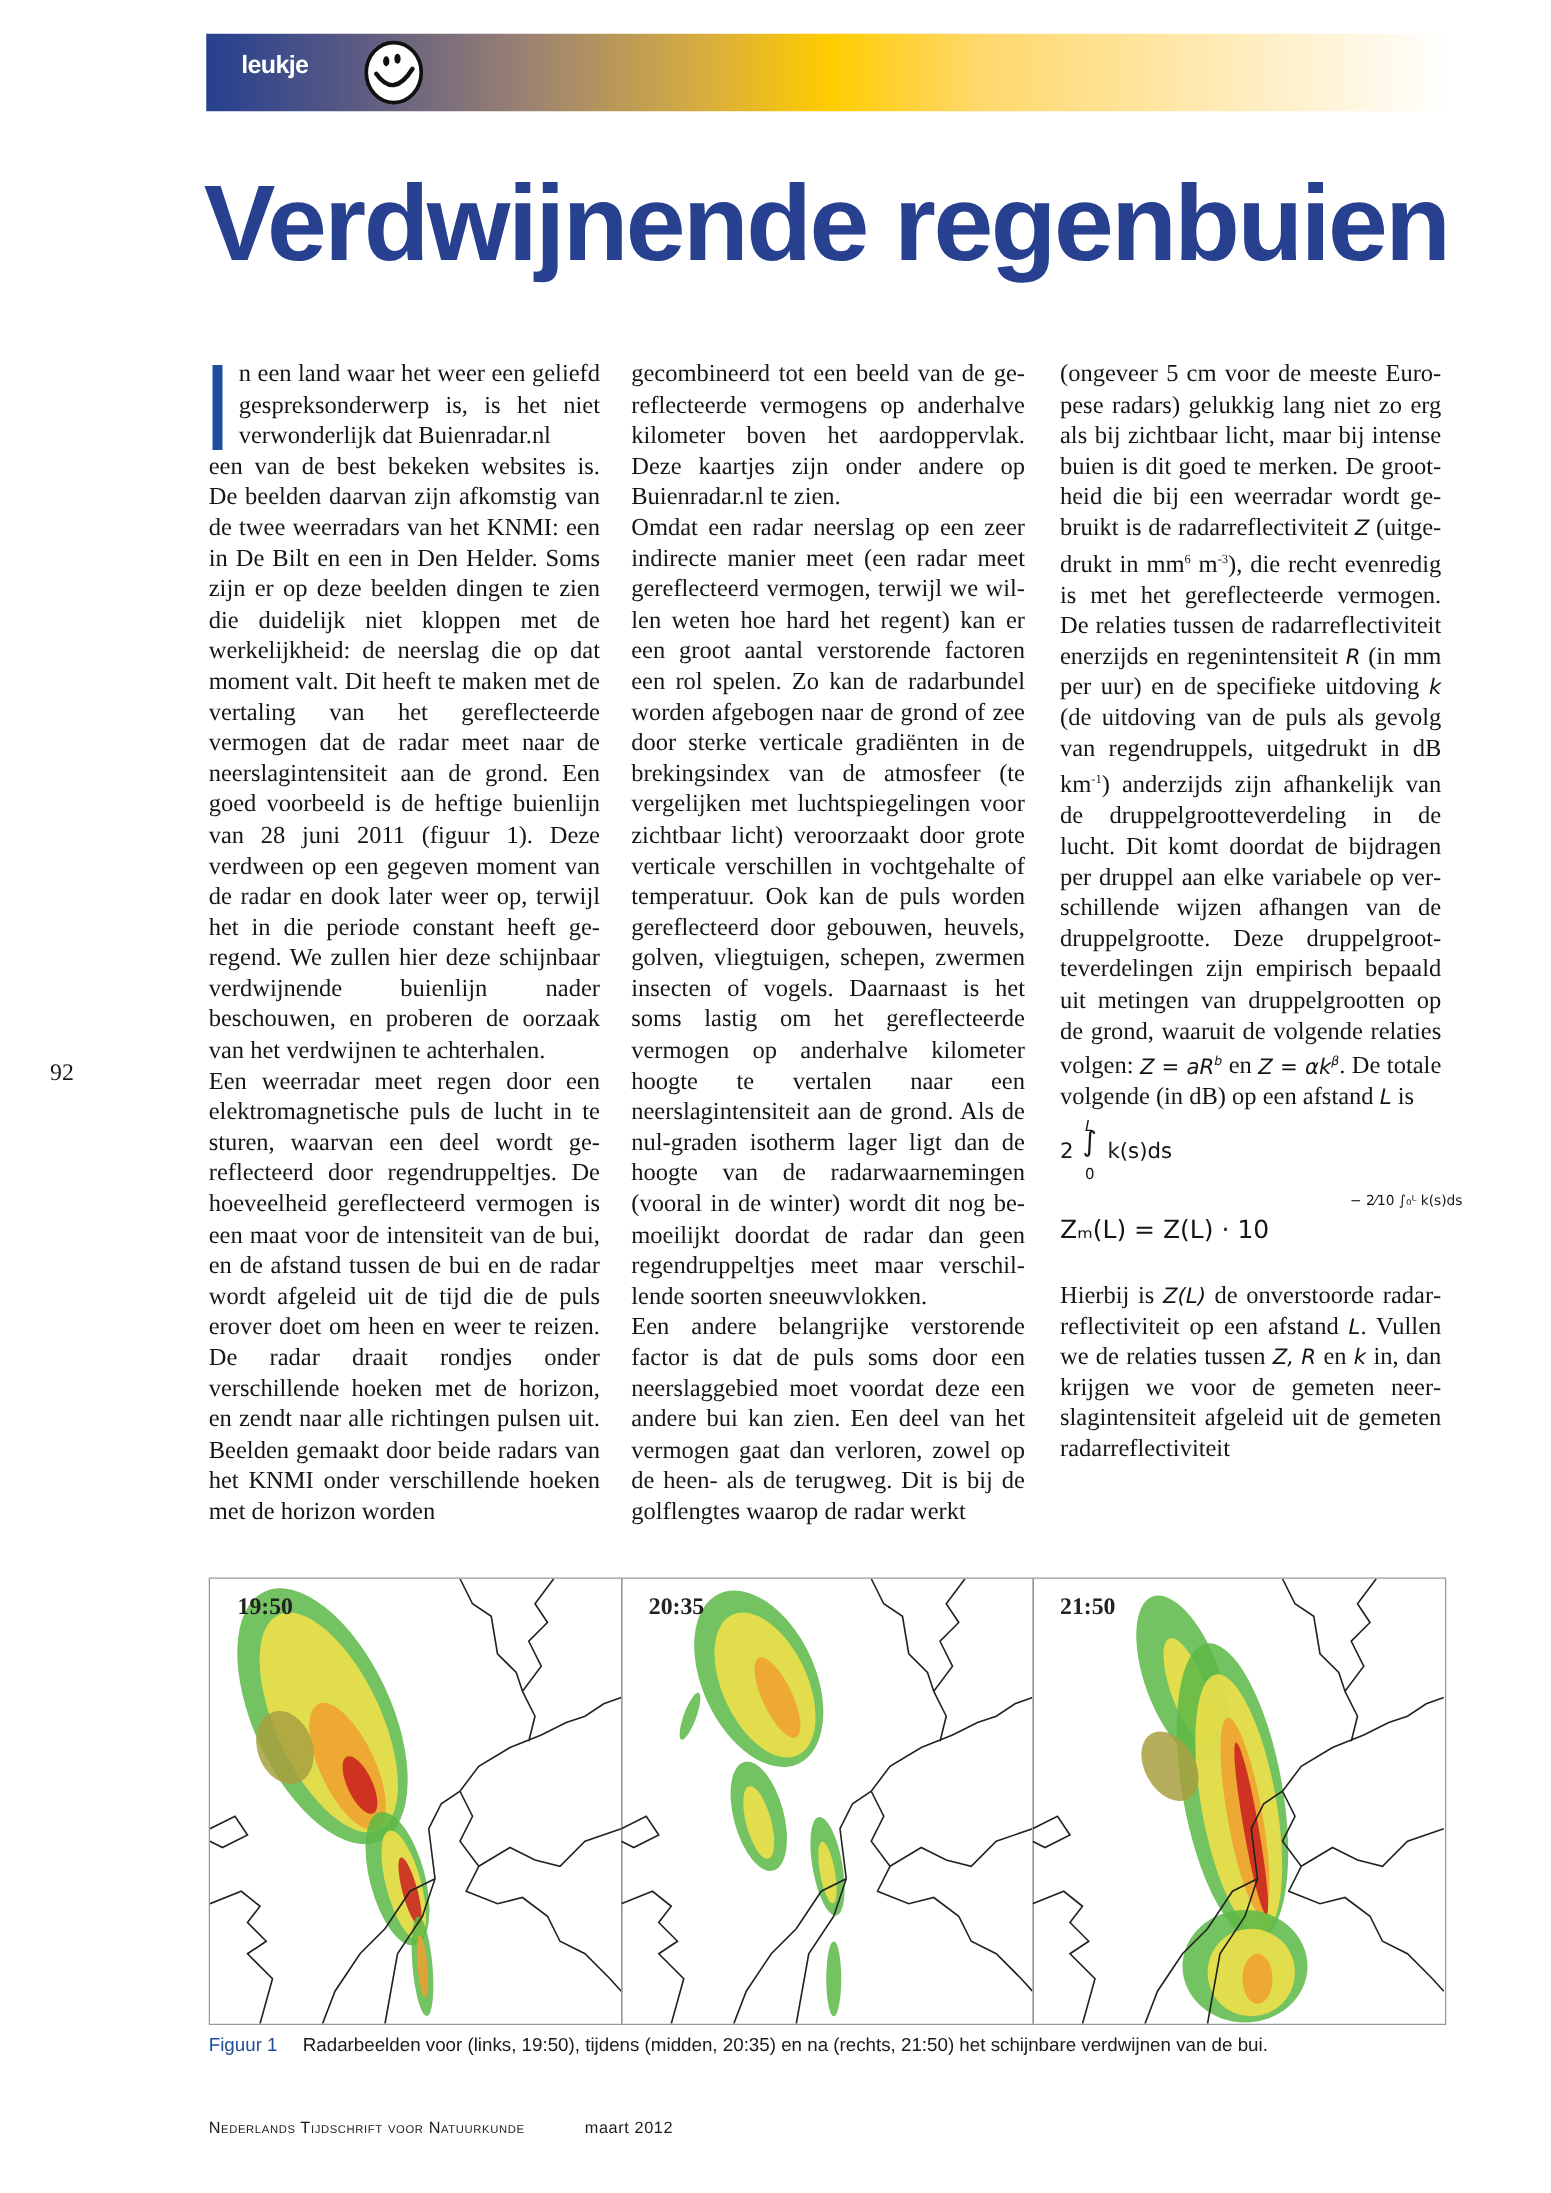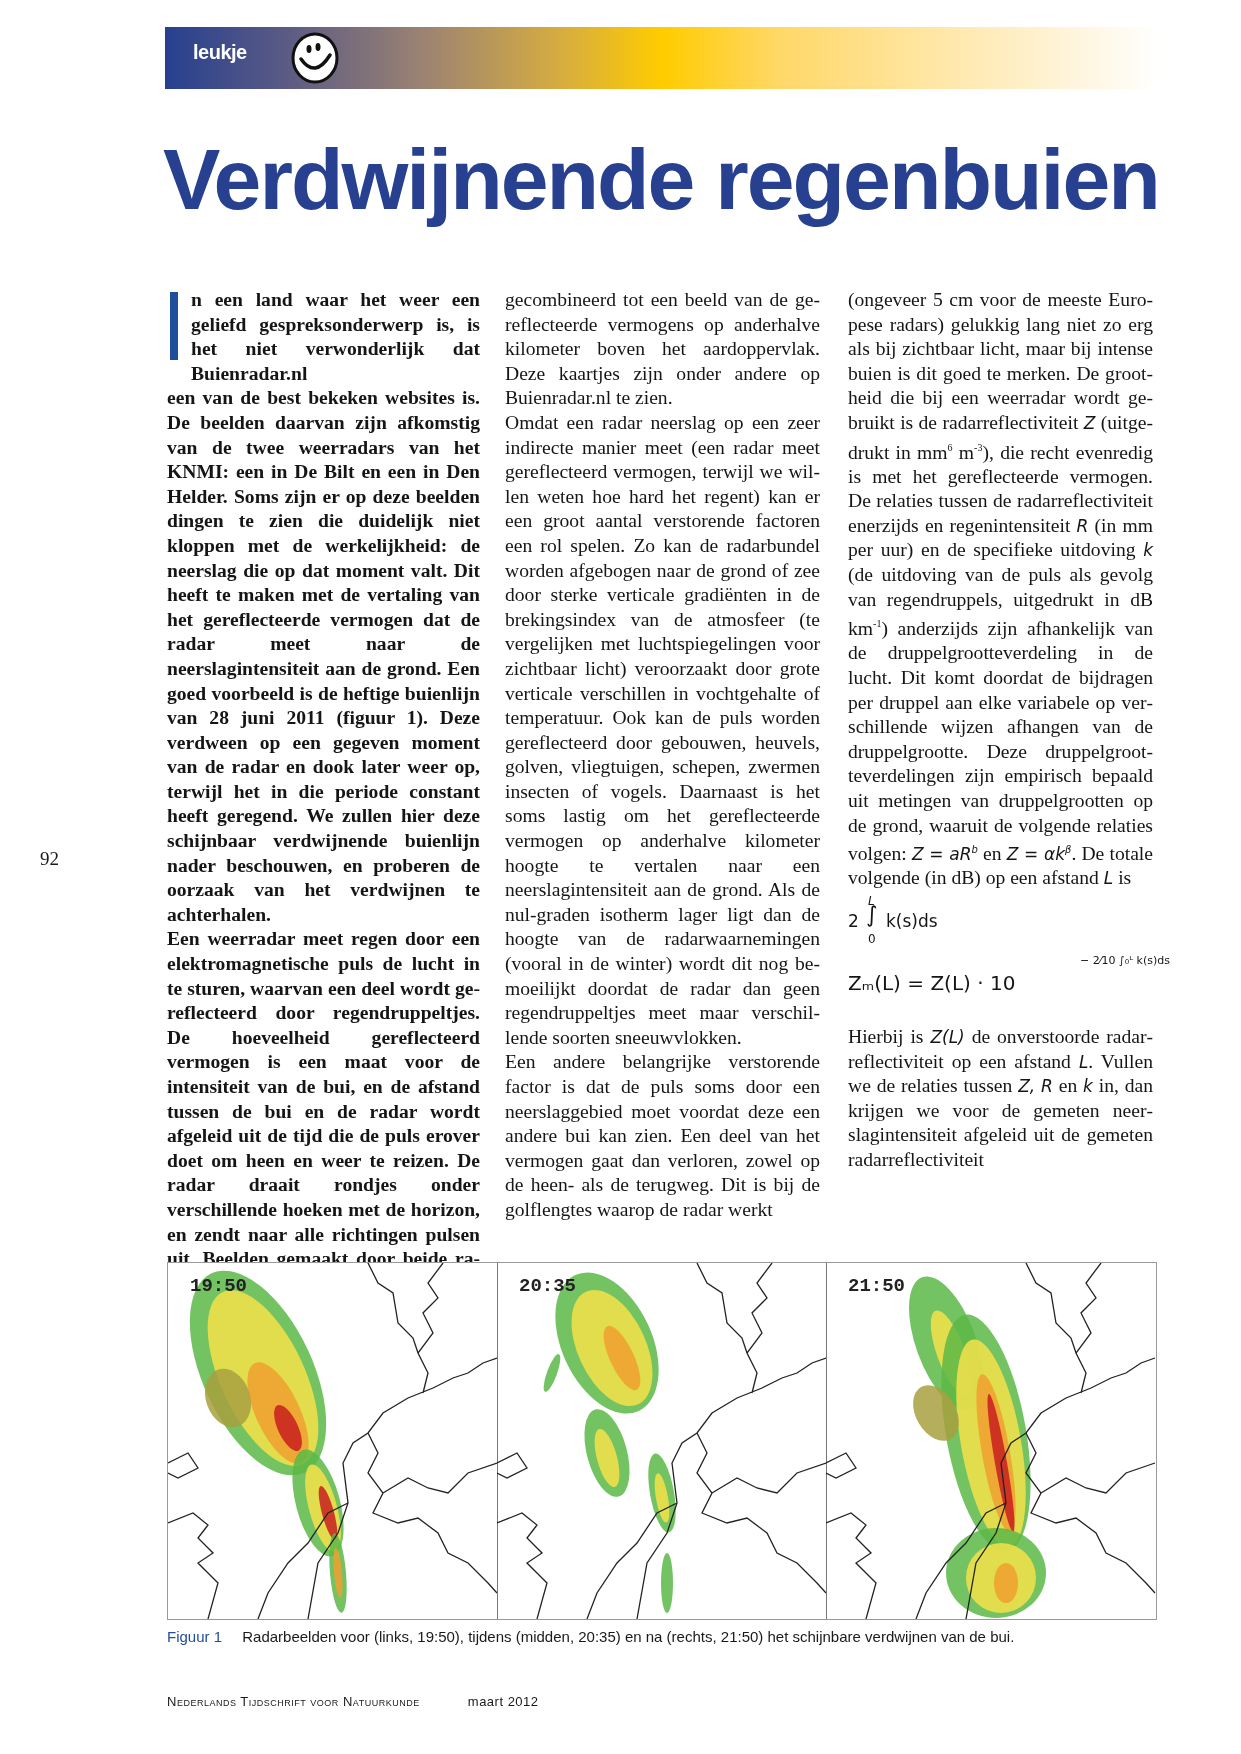"n een land waar het" .c1 { font-weight: bold -> none }
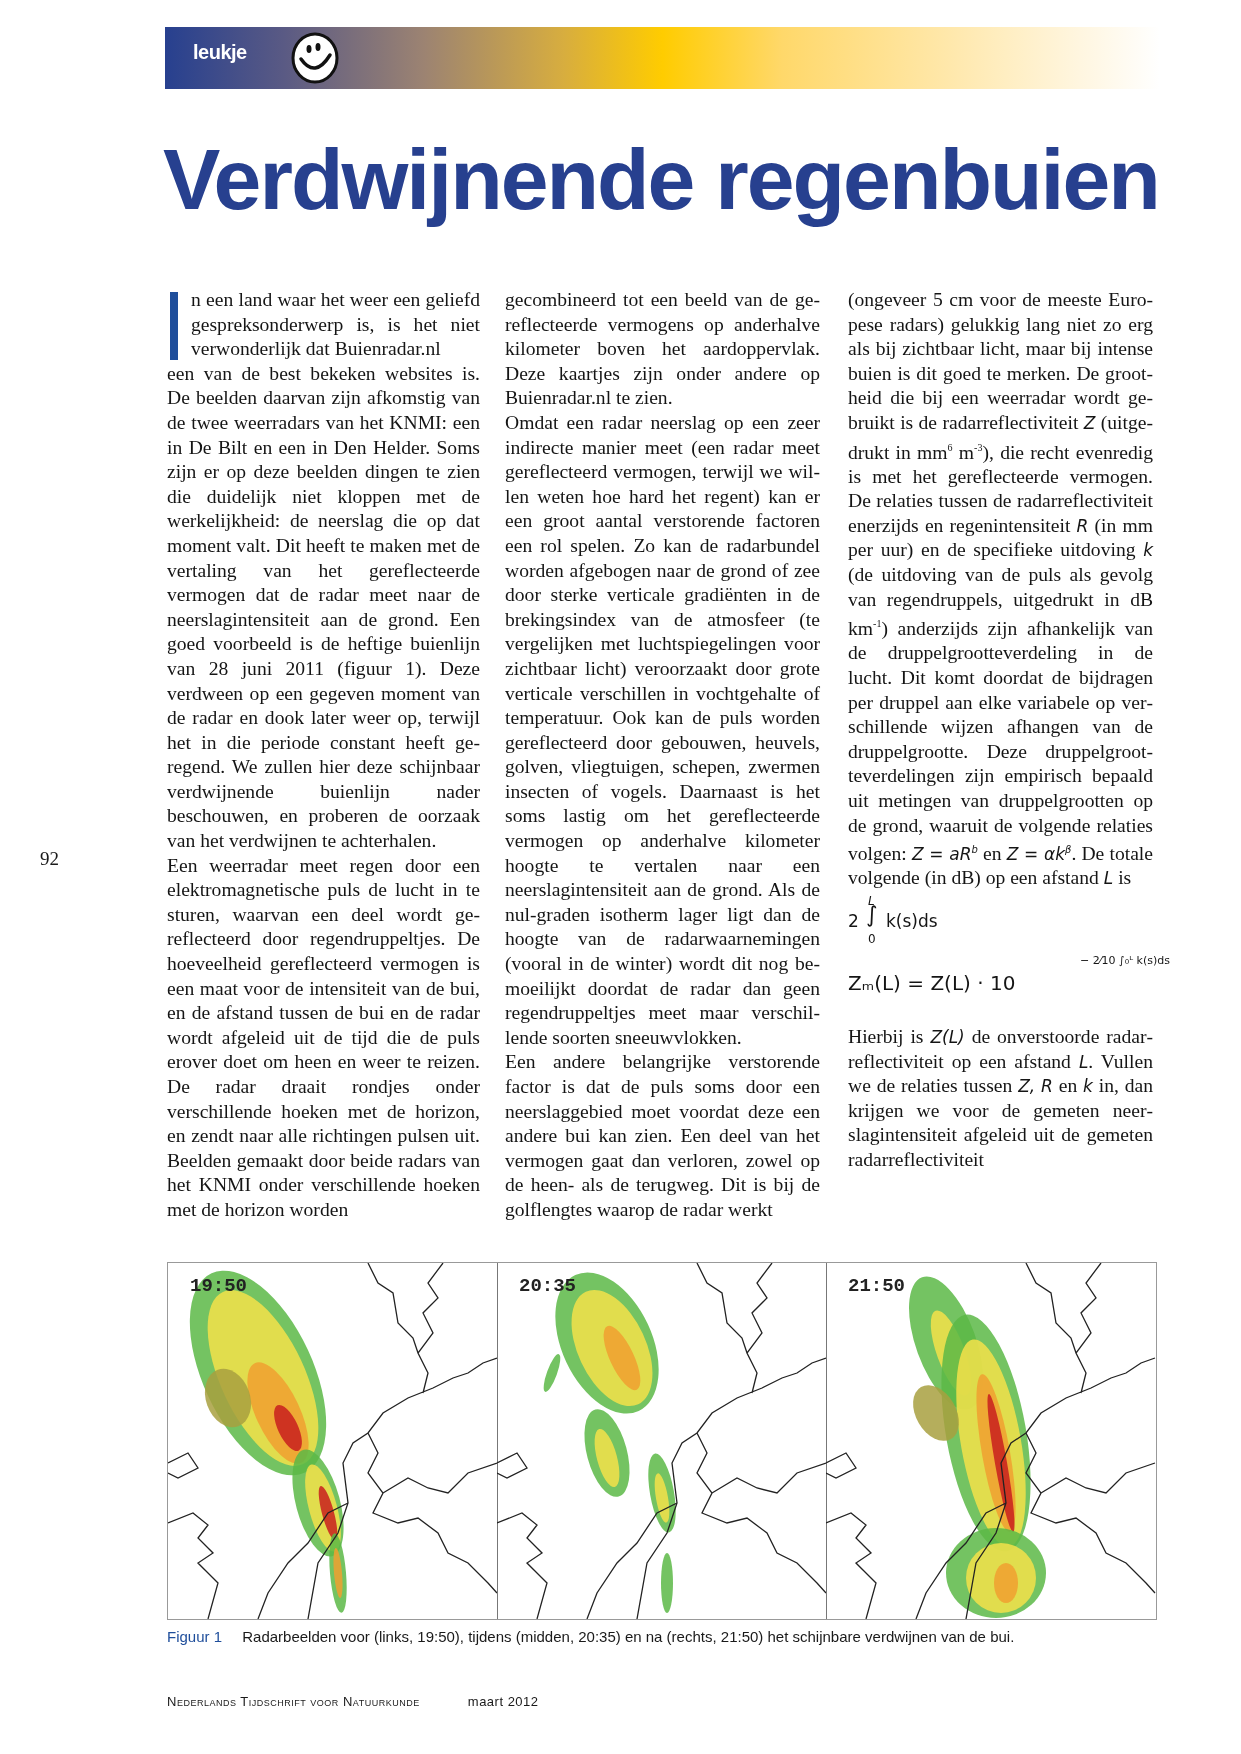"19:50" .panel-time { font-family: Liberation Mono, monospace -> Liberation Serif, serif }
